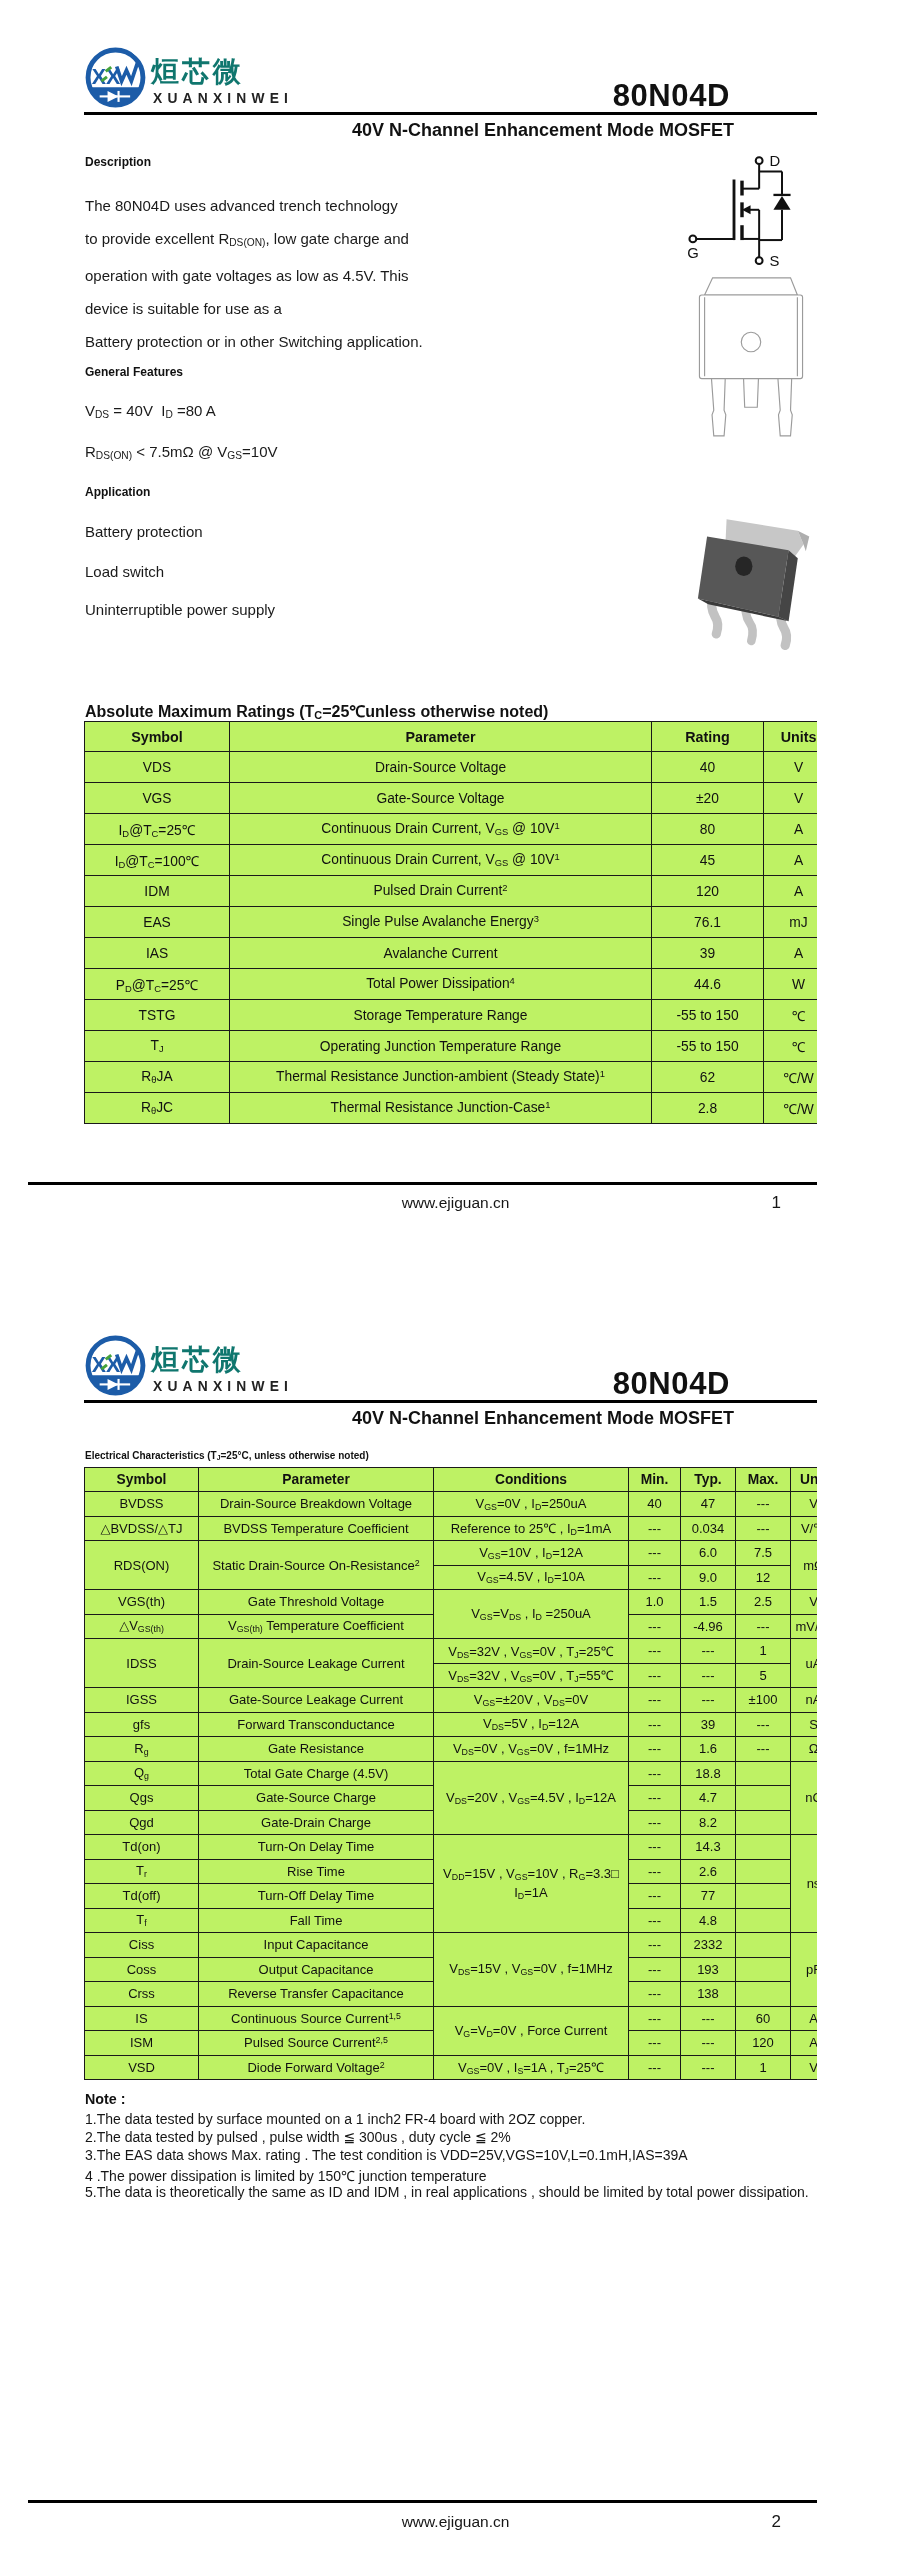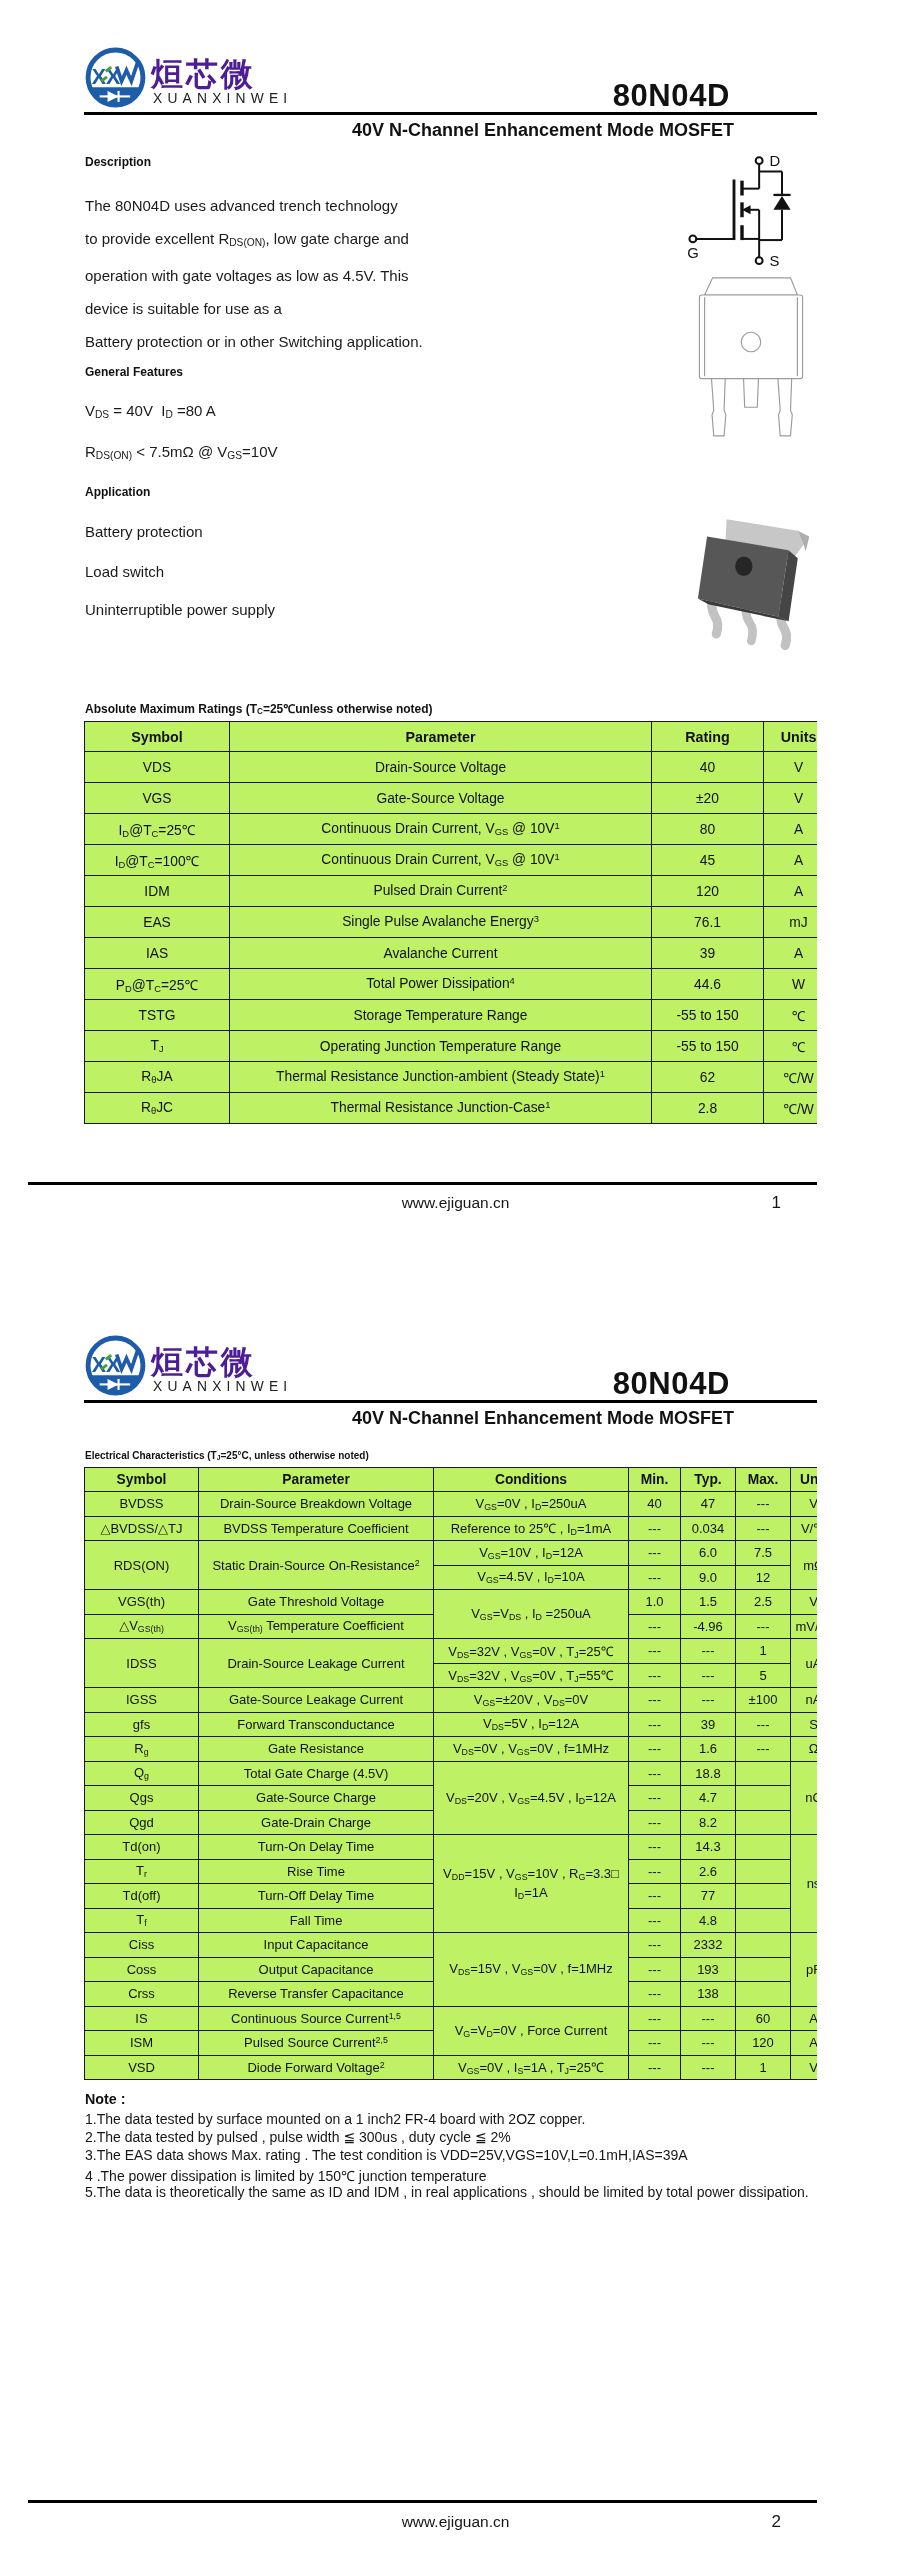"烜芯微" .brand-cn { color: #4c1d95 -> #0f766e; font-size: 32px -> 28px }
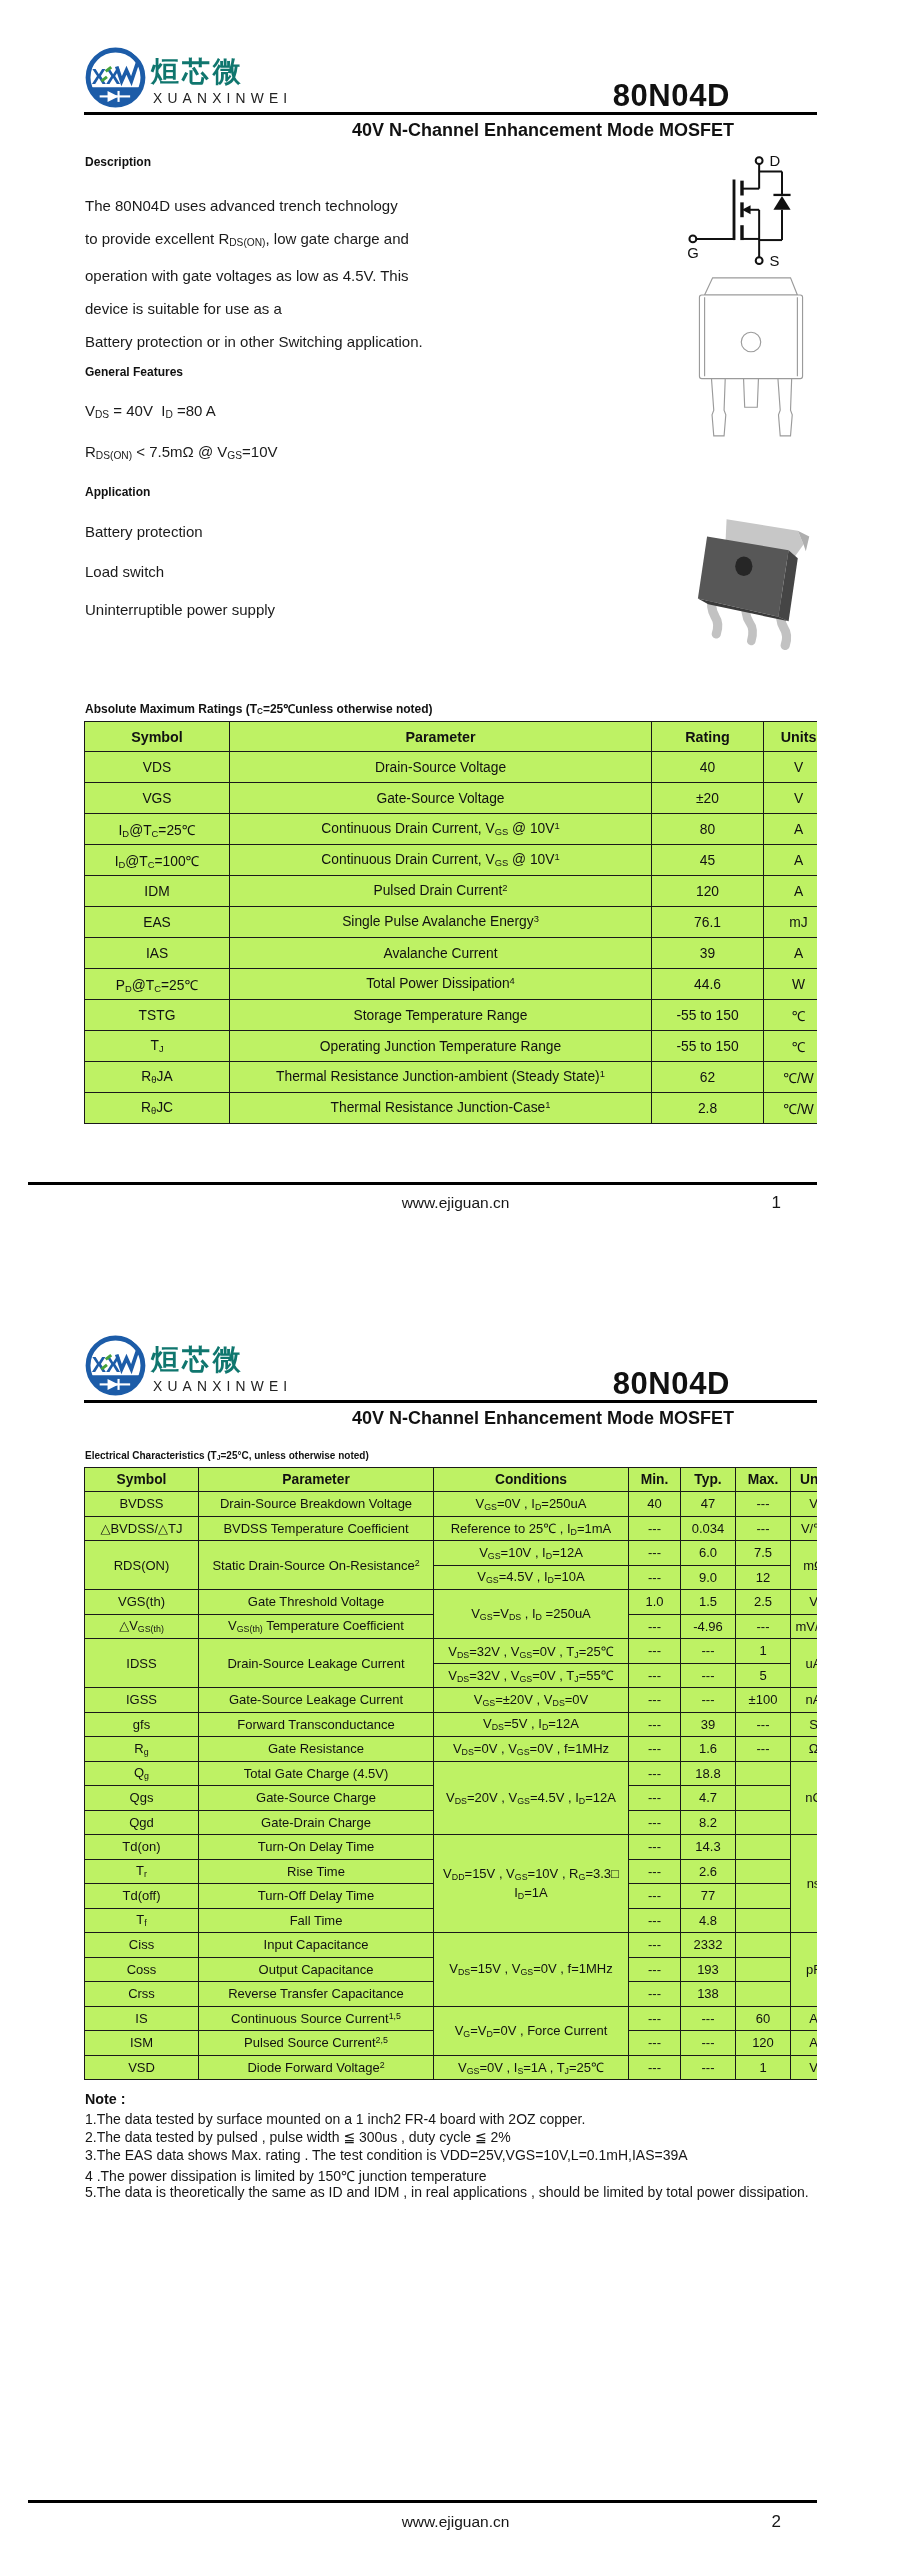"XUANXINWEI" .brand-en { font-weight: normal -> bold }
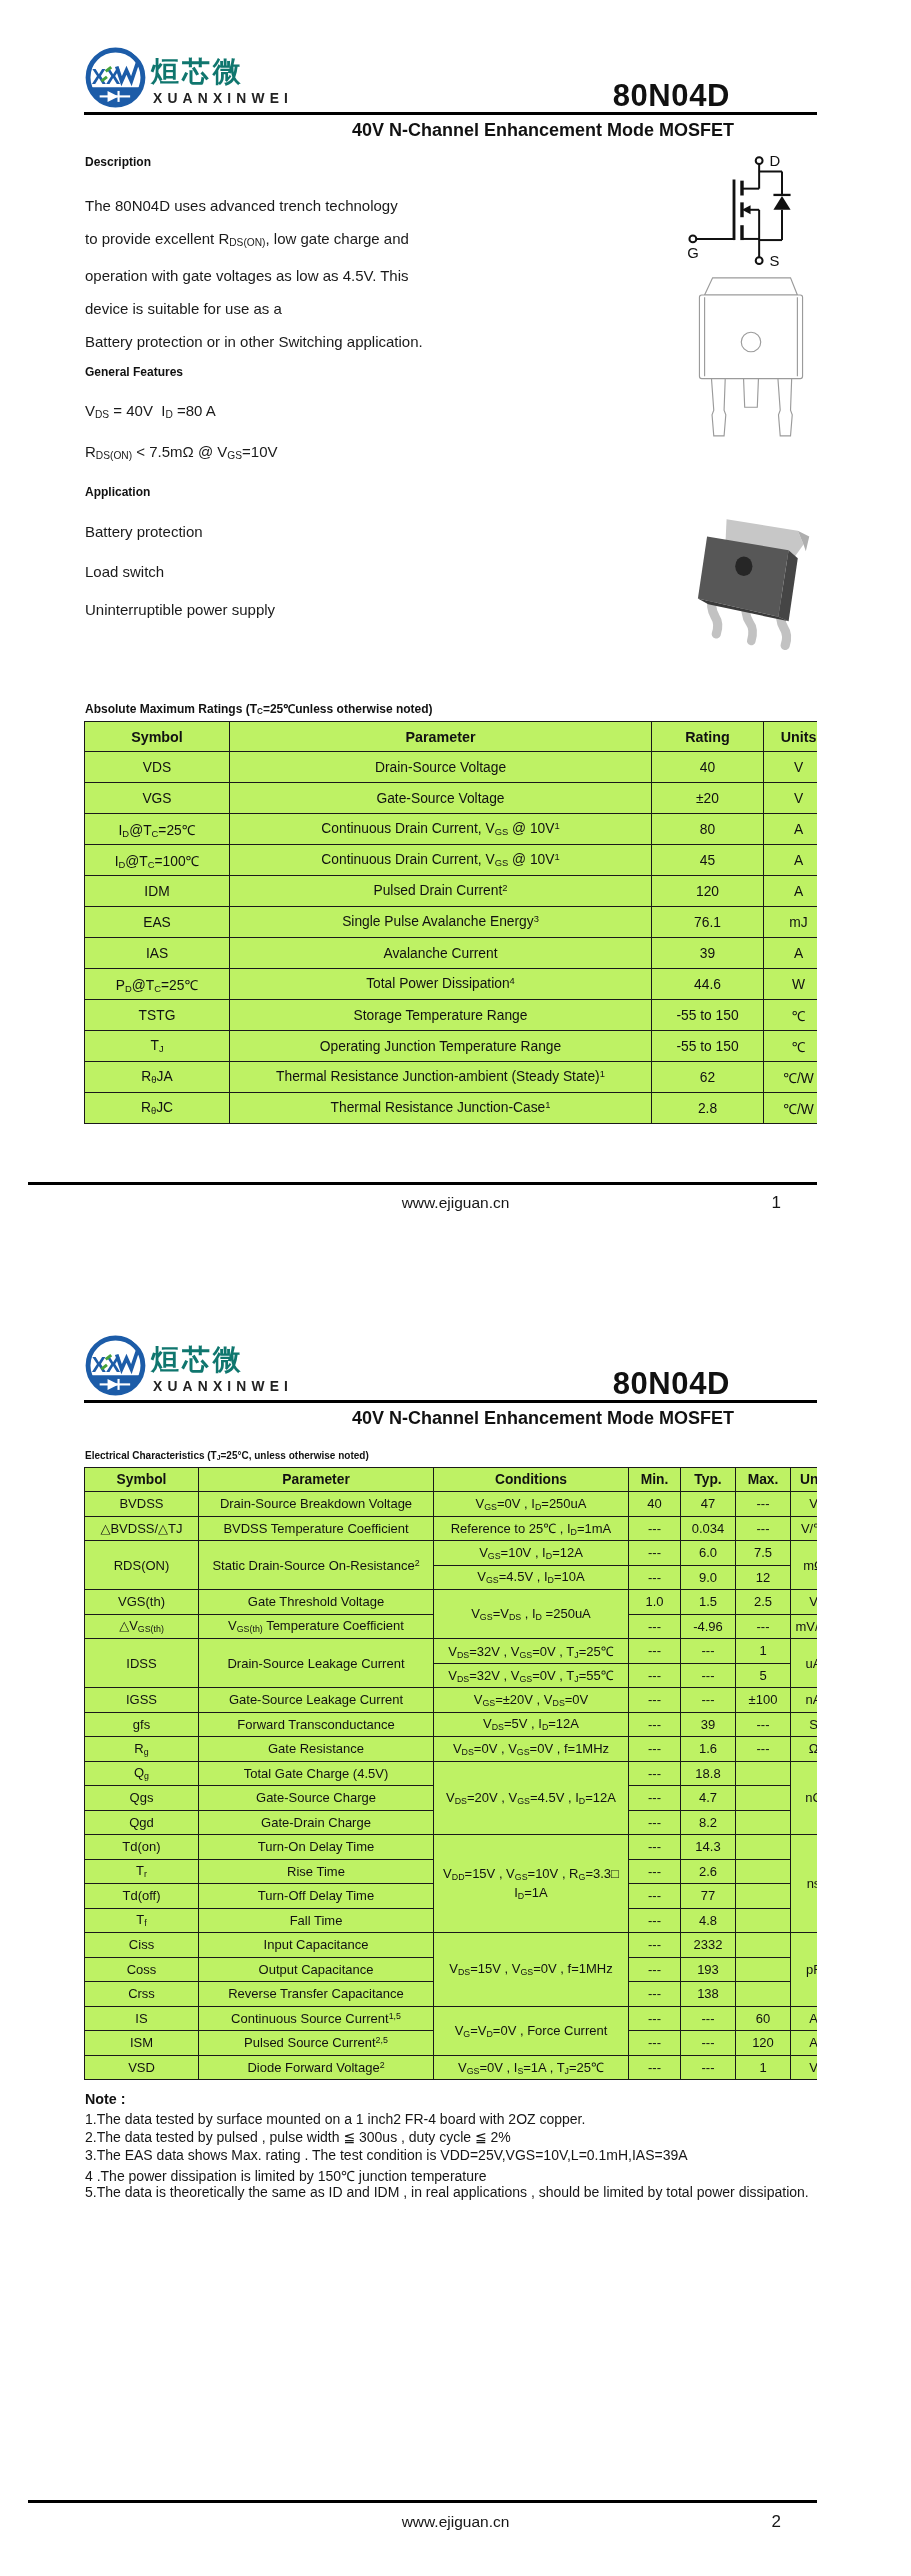"Absolute Maximum Ratings (TC=25℃unless" div.sec-title { font-size: 12px -> 16px }
